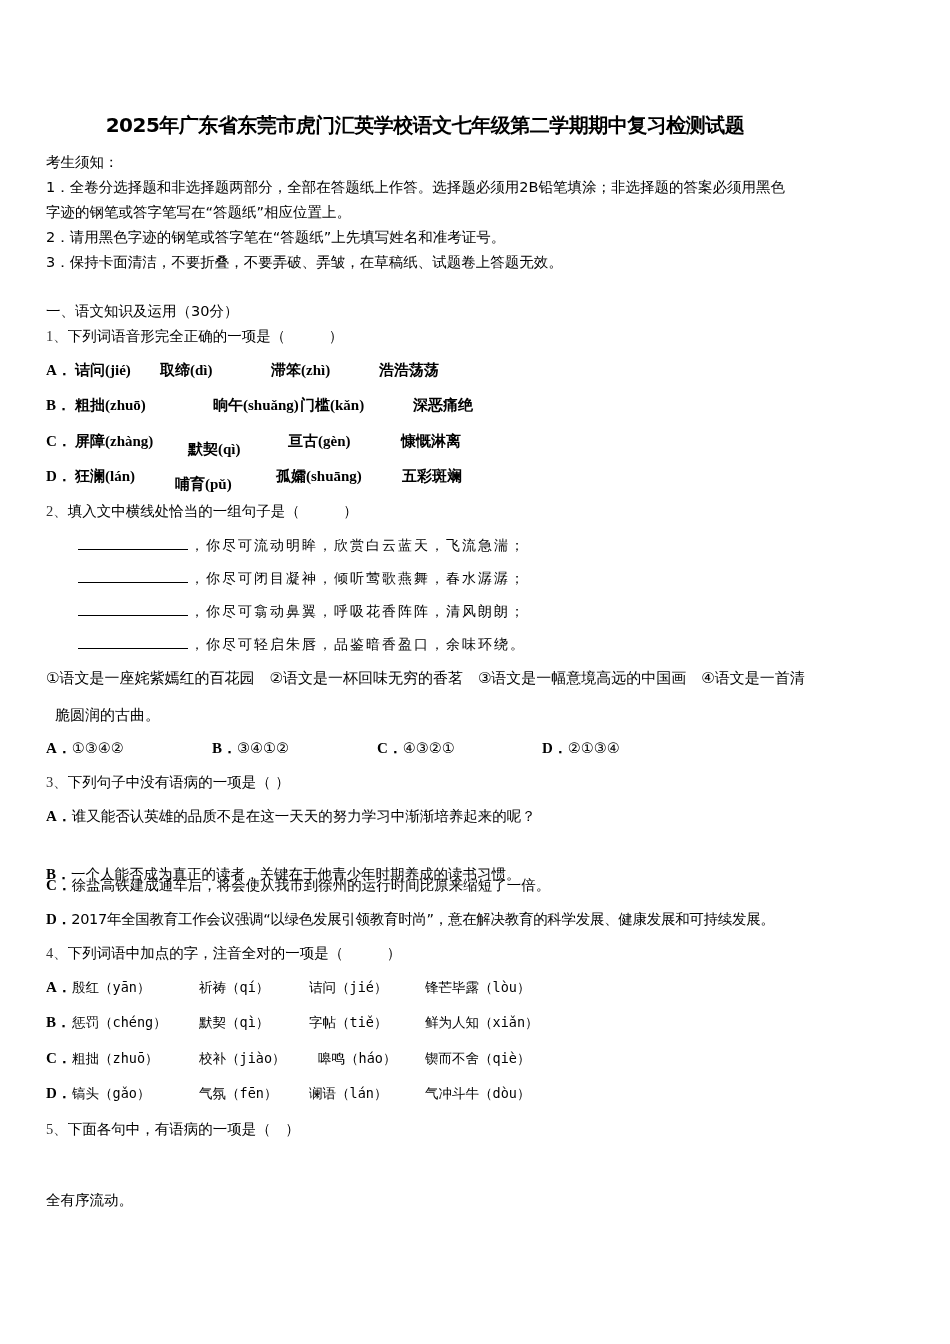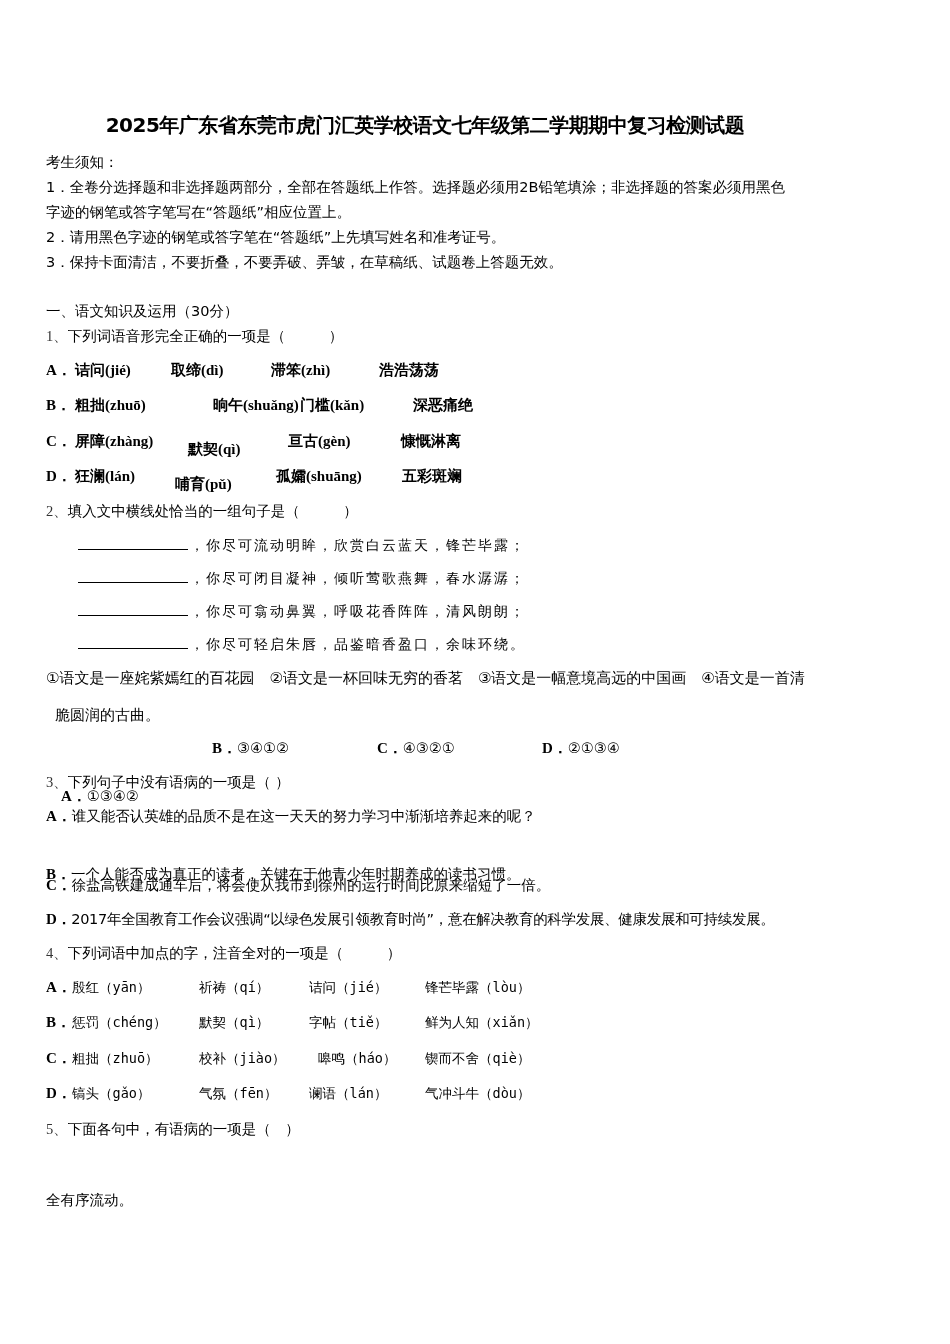"取缔(dì)" span.opt { left: 171px -> 160px }
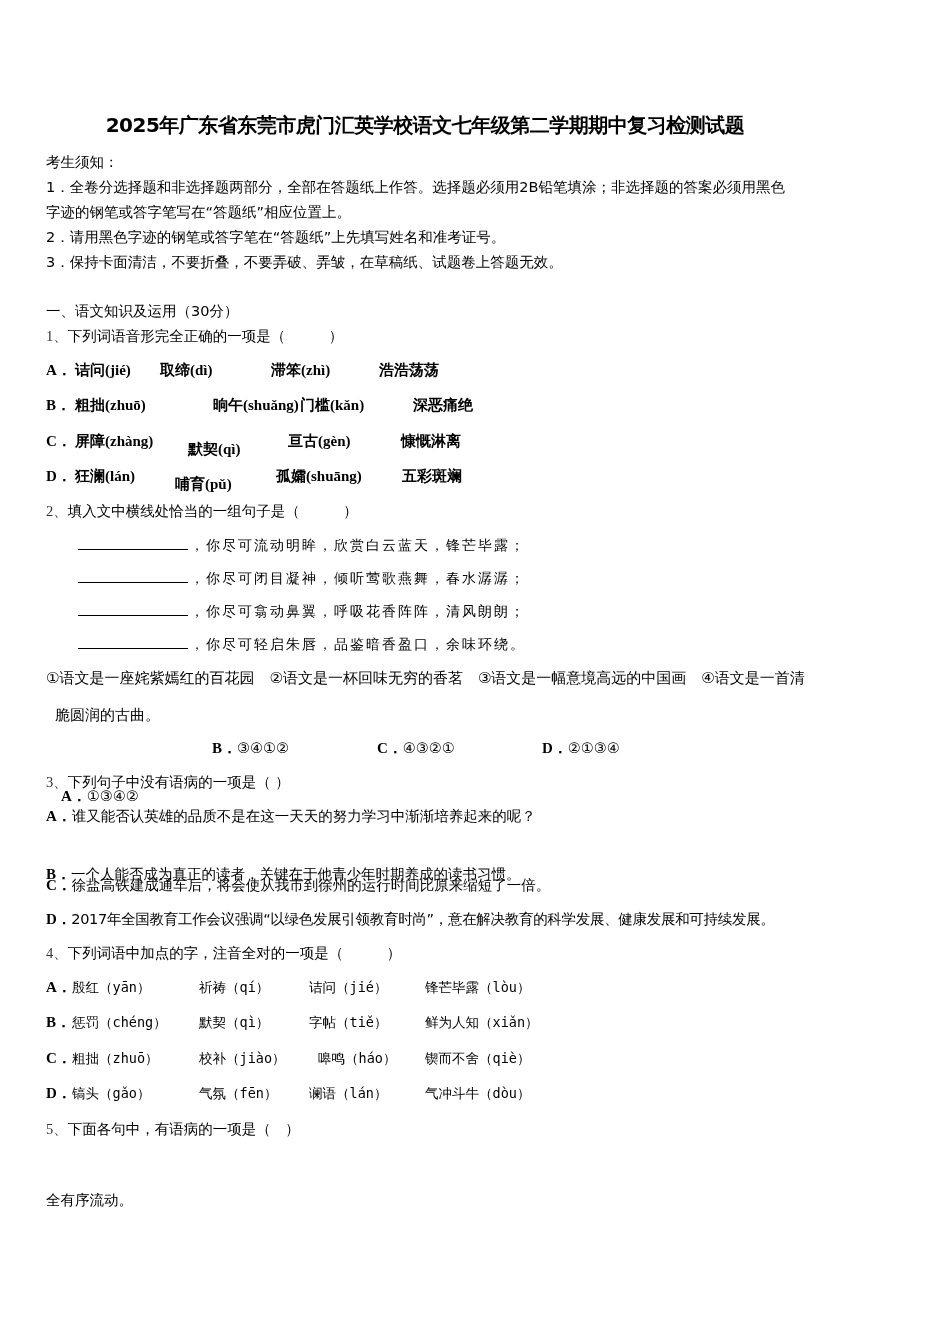"，你尽可流动明眸，欣赏白云蓝天，锋芒毕露；" span { text: 锋芒毕露 -> 飞流急湍 }
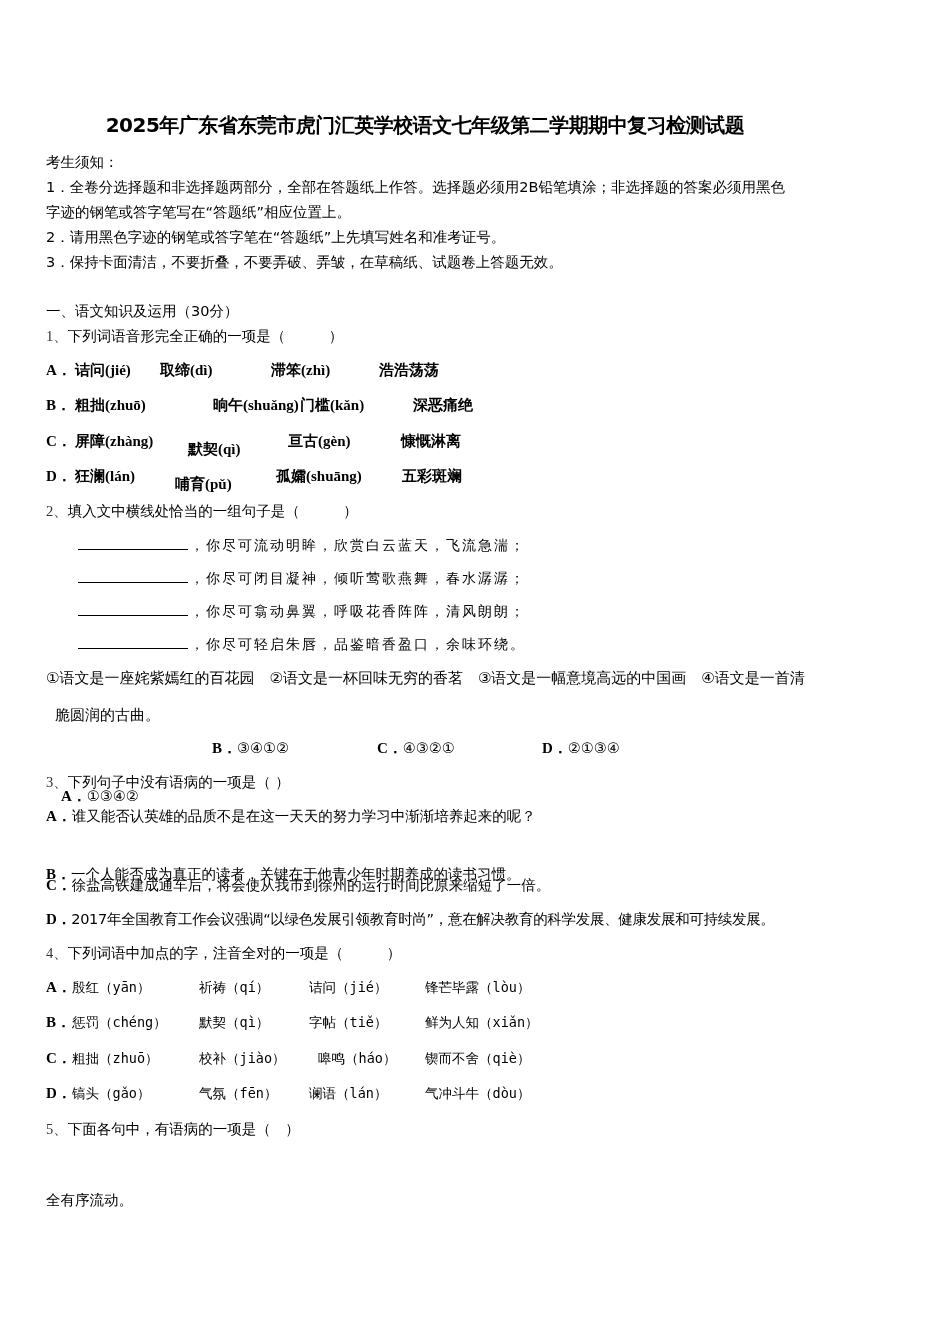"A．①③④②" span.opt { left: 61px -> 46px; margin-top: 48px -> none }
